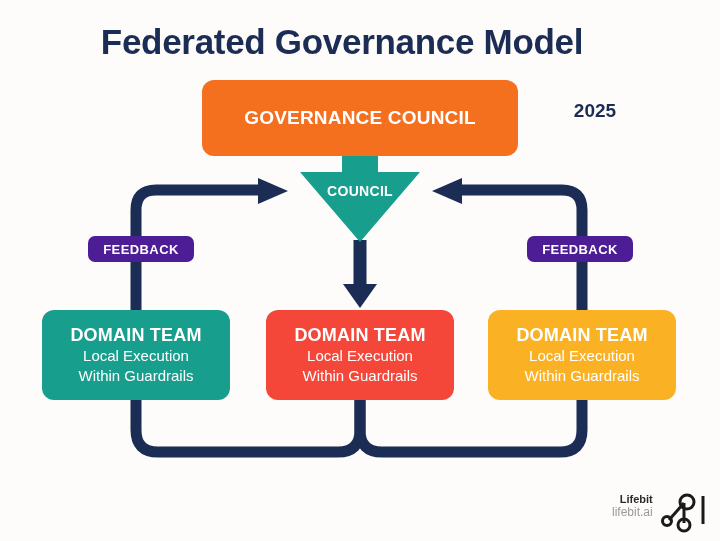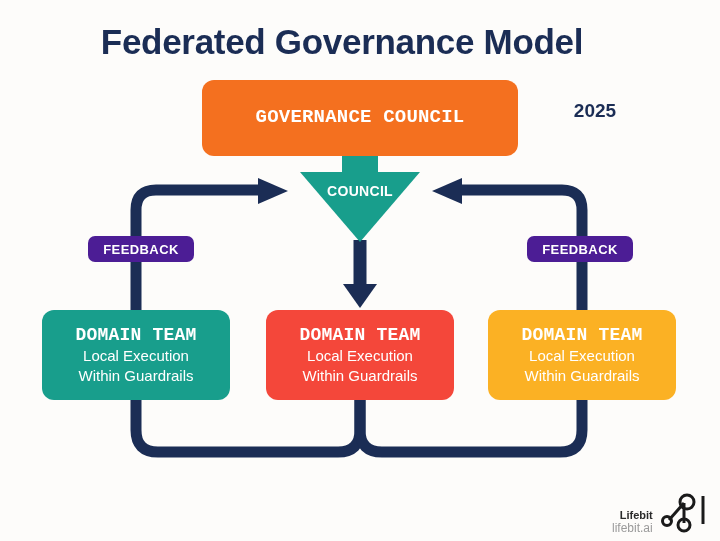"GOVERNANCE COUNCIL" .box-title { font-family: Liberation Mono, monospace -> none }
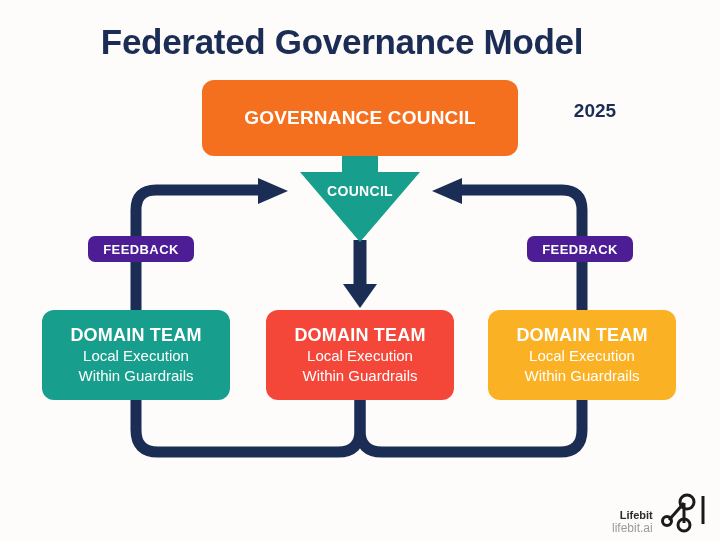"Lifebit" .brand { margin-top: 16px -> none }
